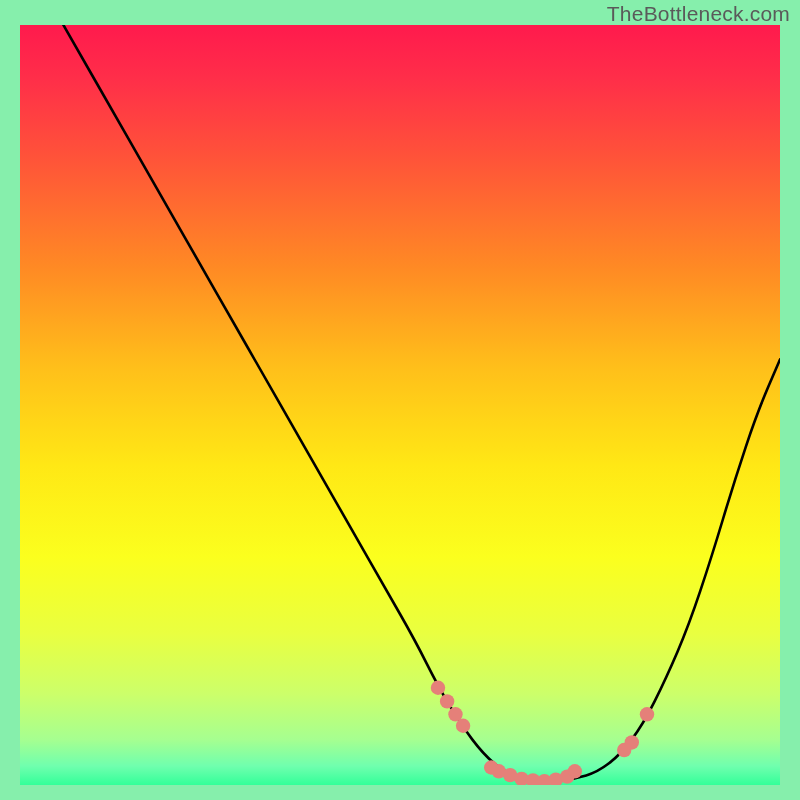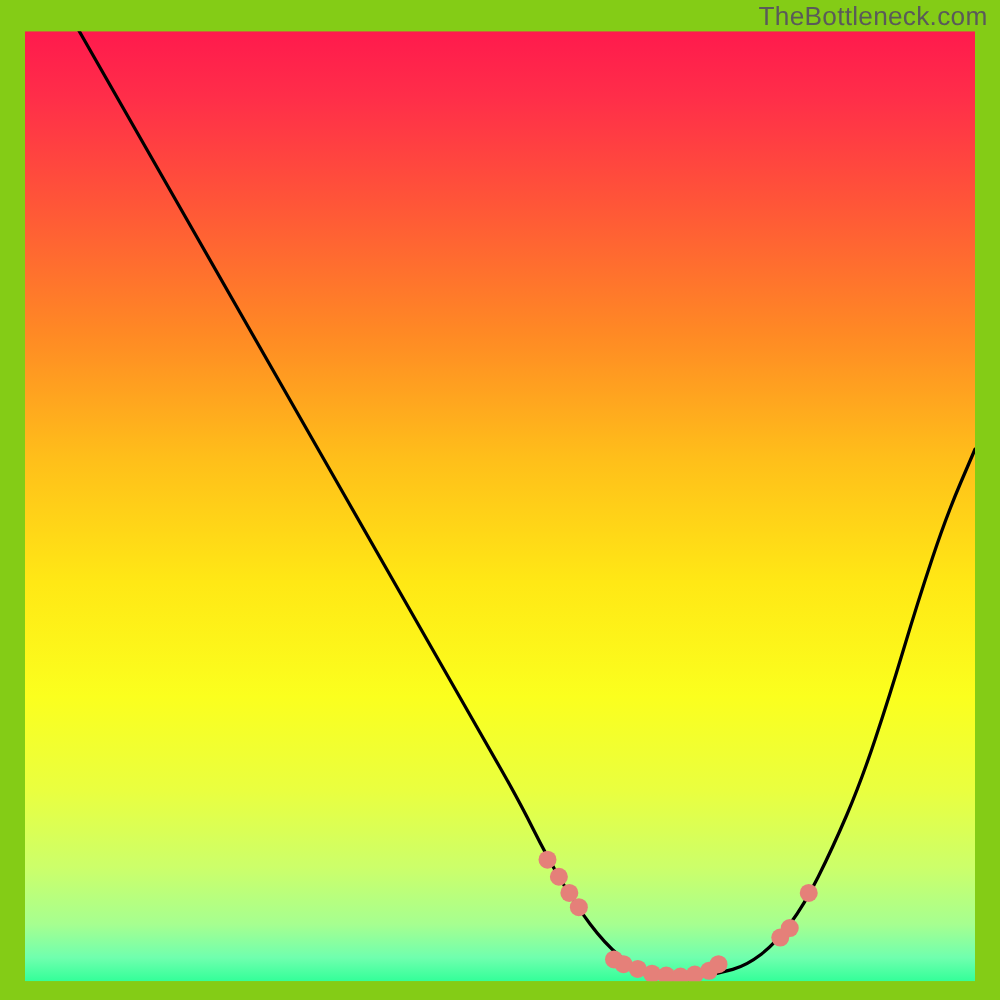"TheBottleneck.com" .stage { background: #84cc16 -> #86efac }
